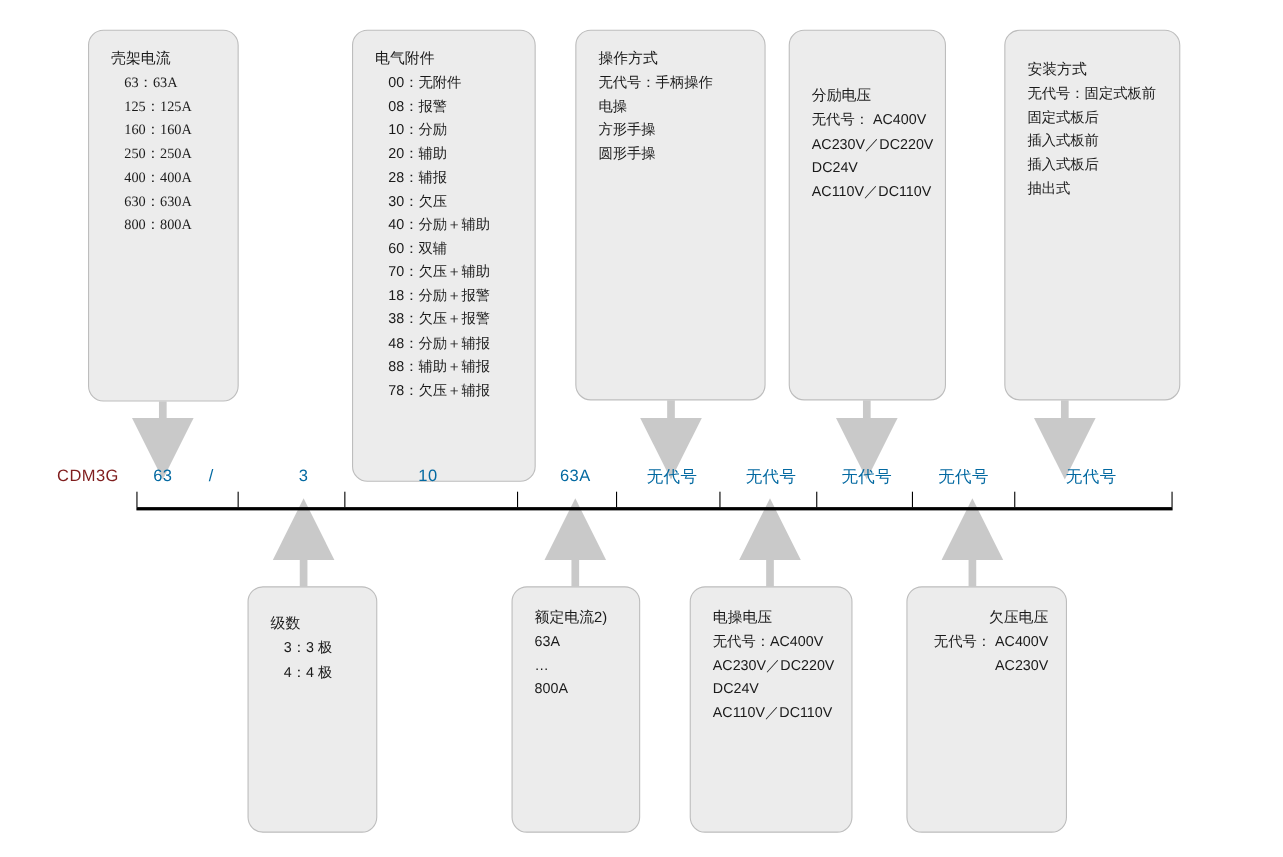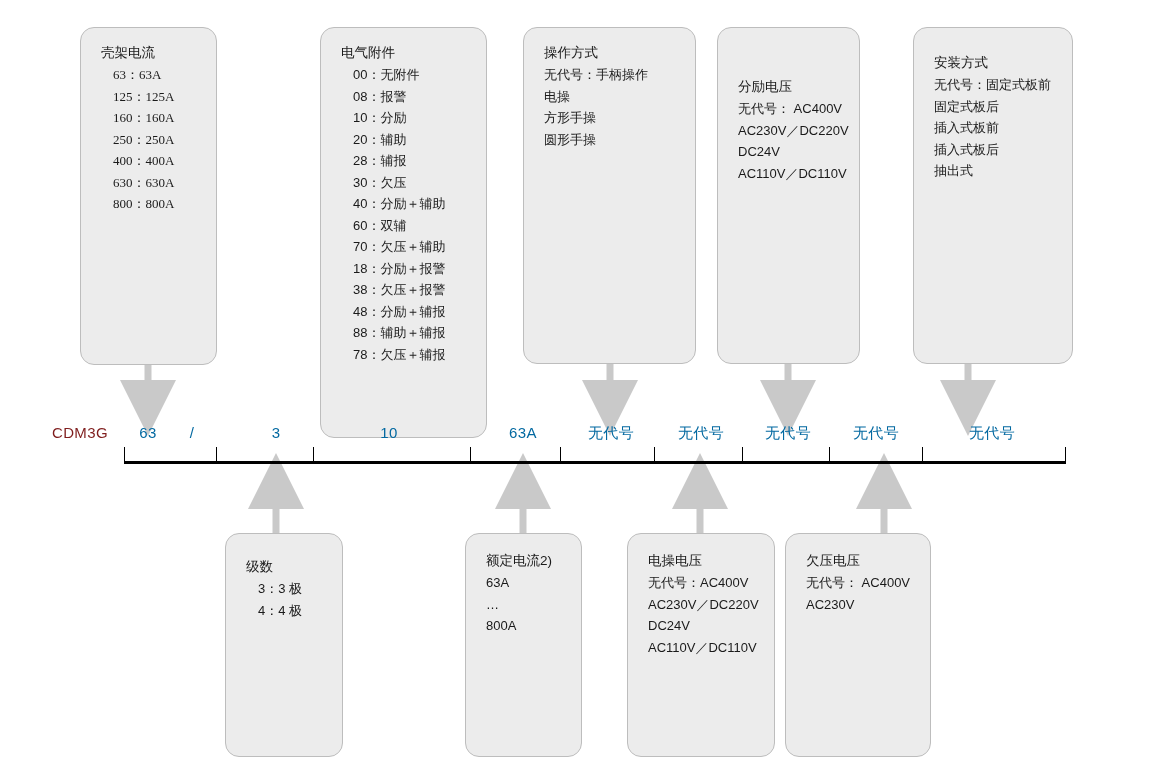"欠压电压" div.box { left: 785px -> 824px; text-align: none -> right }
